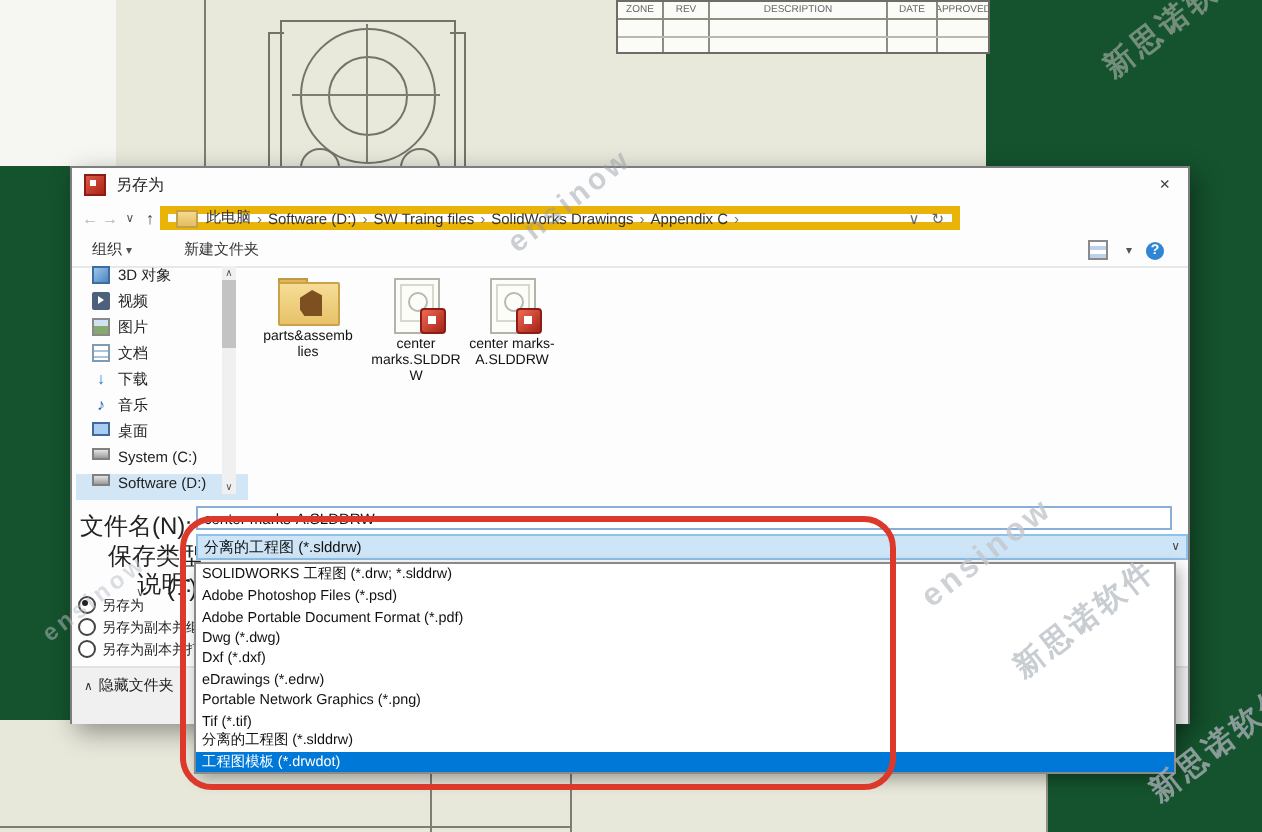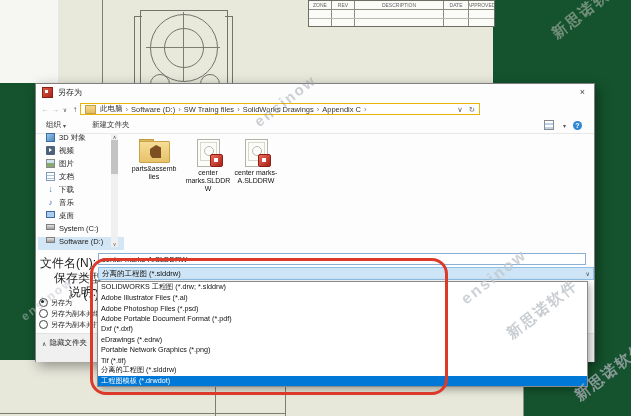"此电脑" .addr-box { border: 1px solid #eab308 -> 4px solid #eab308 }
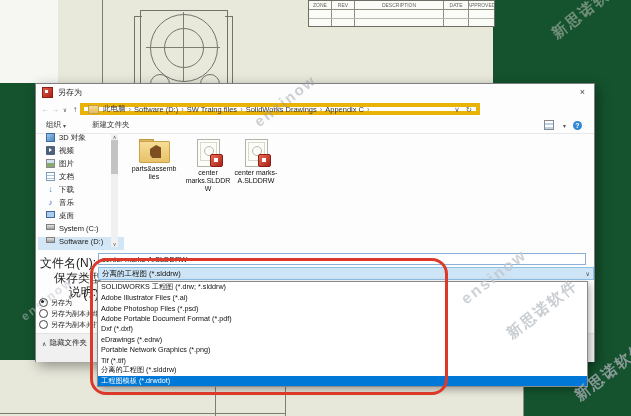"Adobe Illustrator Files (*.ai)" div.dd-row { html: <div>Adobe Illustrator Files (*.ai)</div> -> none }
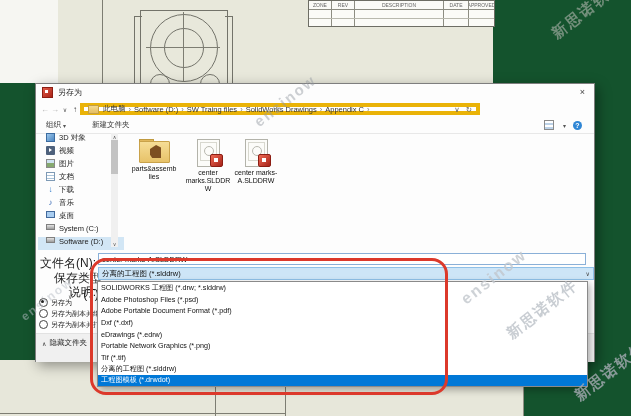"Dwg (*.dwg)" div.dd-row { html: none -> <div>Dwg (*.dwg)</div> }
